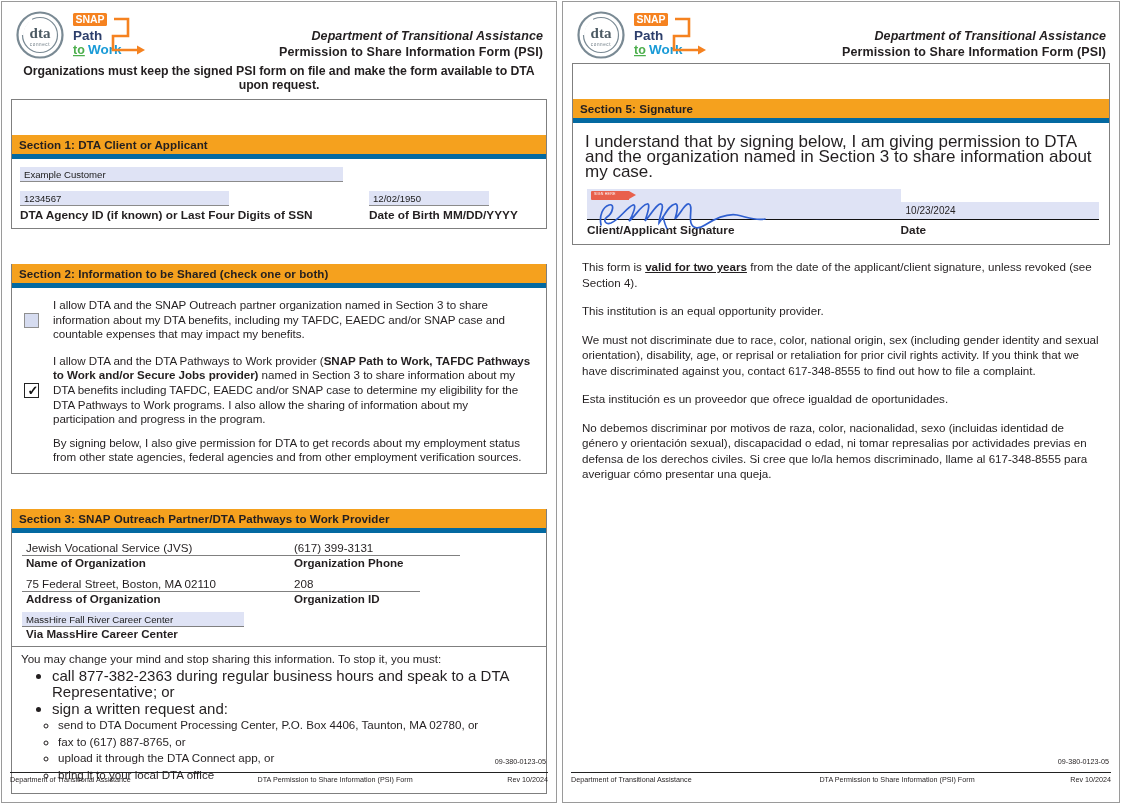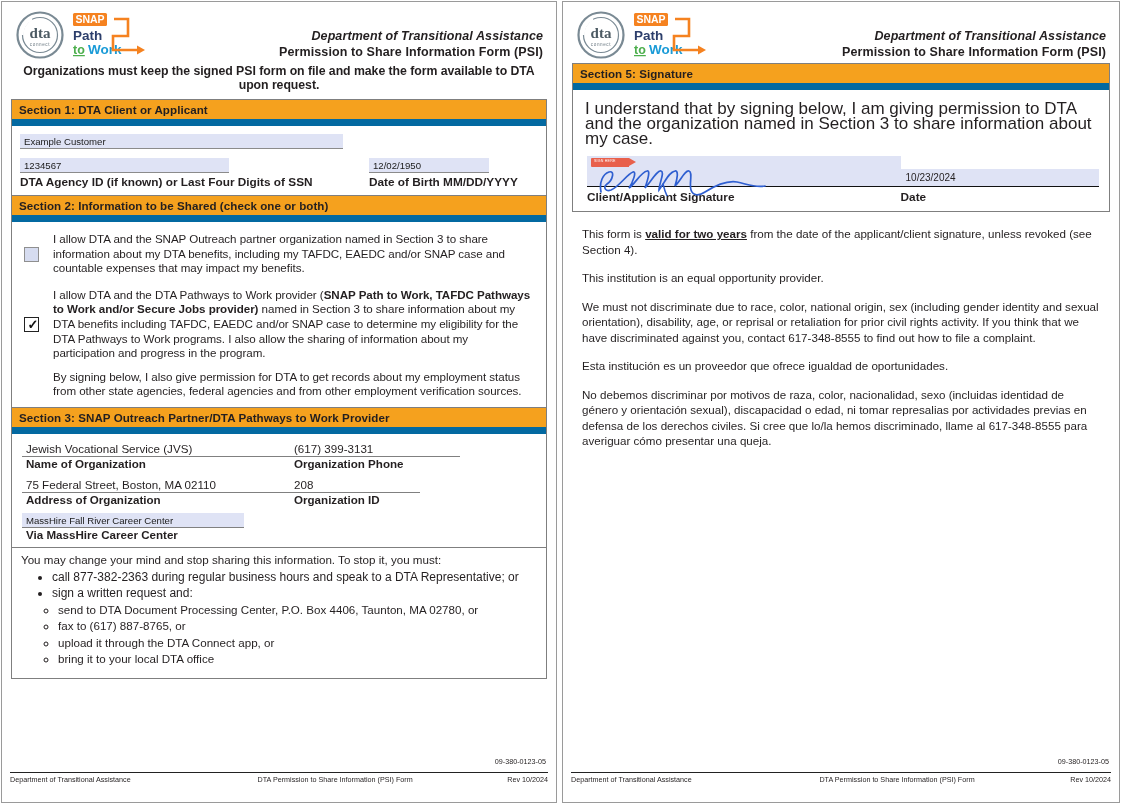"Section 5: Signature" .sec-hd { border-bottom: 7px solid #0369a1 -> 5px solid #0369a1; margin-top: none -> 35px }
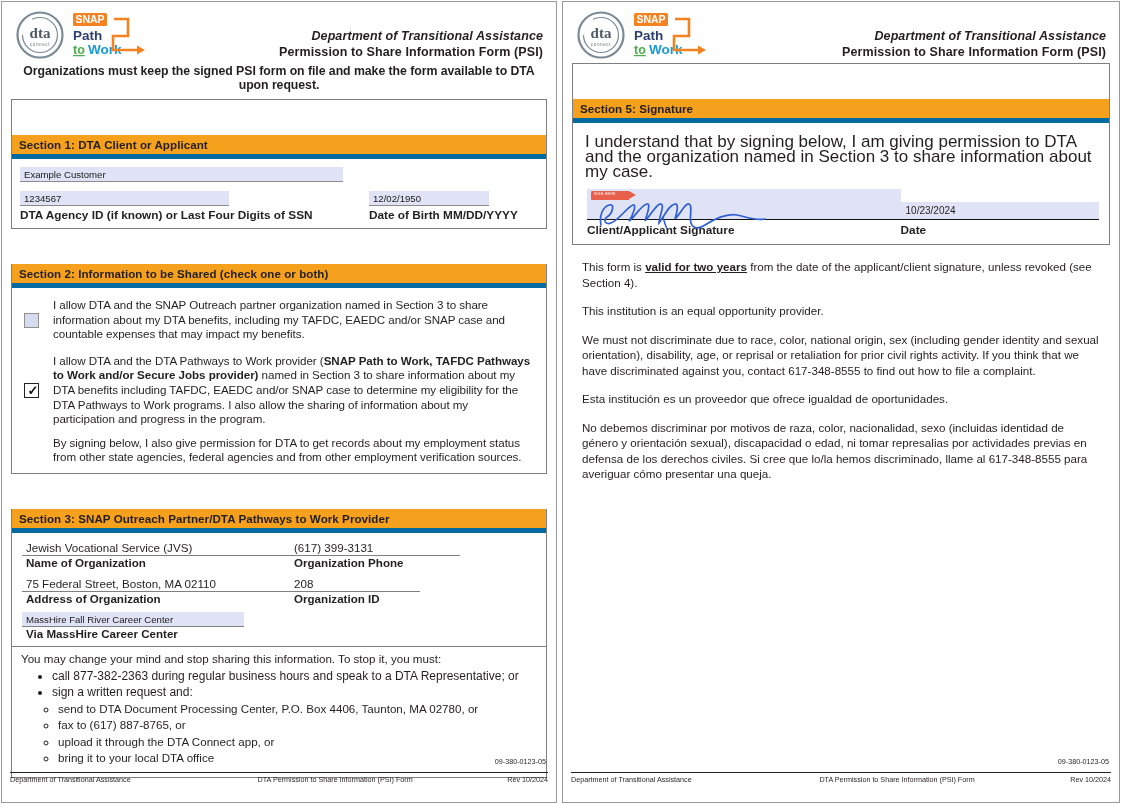"call 877-382-2363 during regular" ul.b1 > li { font-size: 12px -> 15px }
